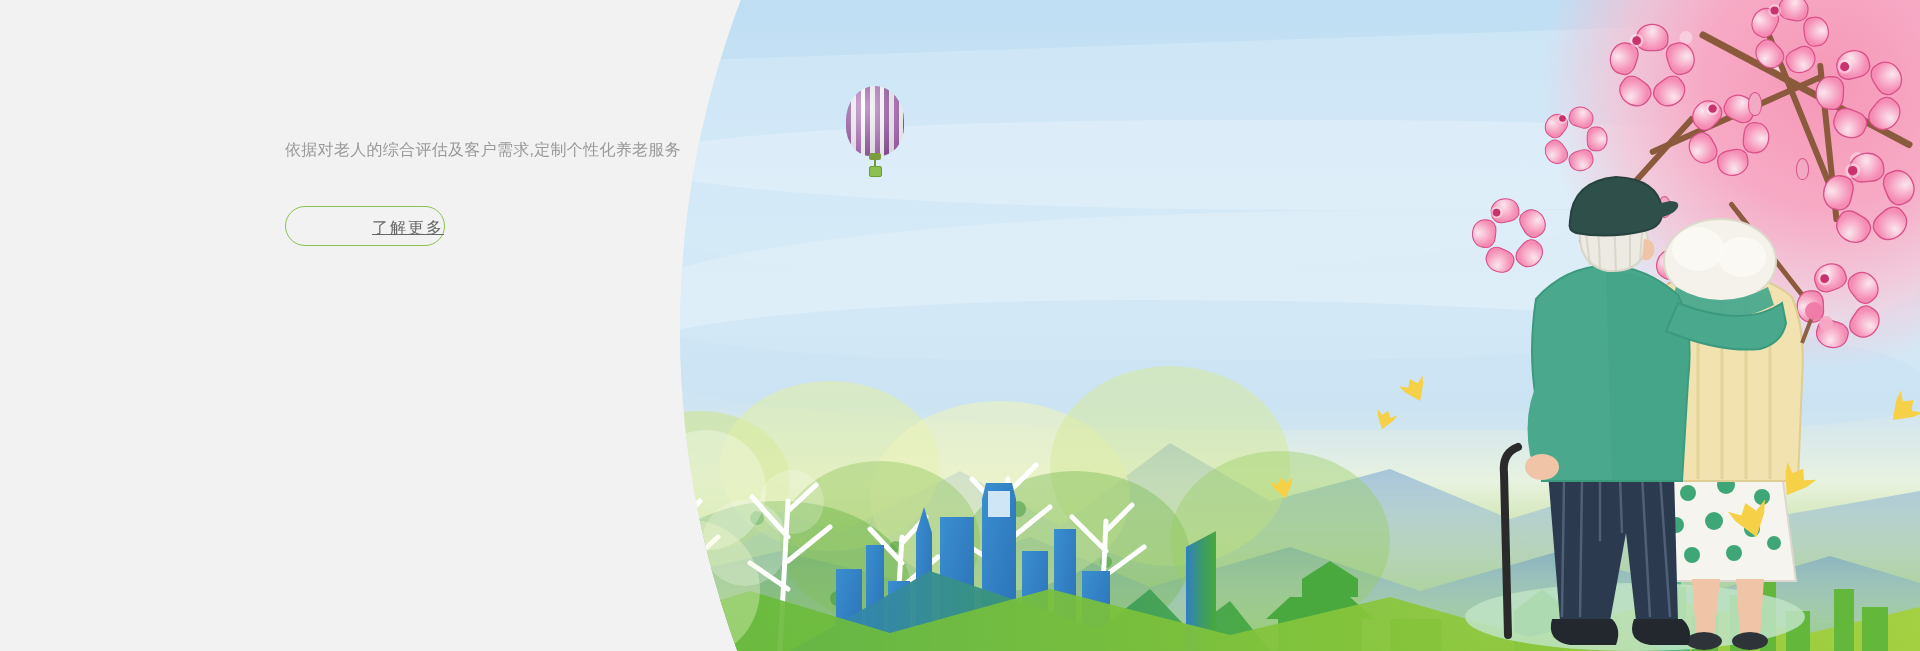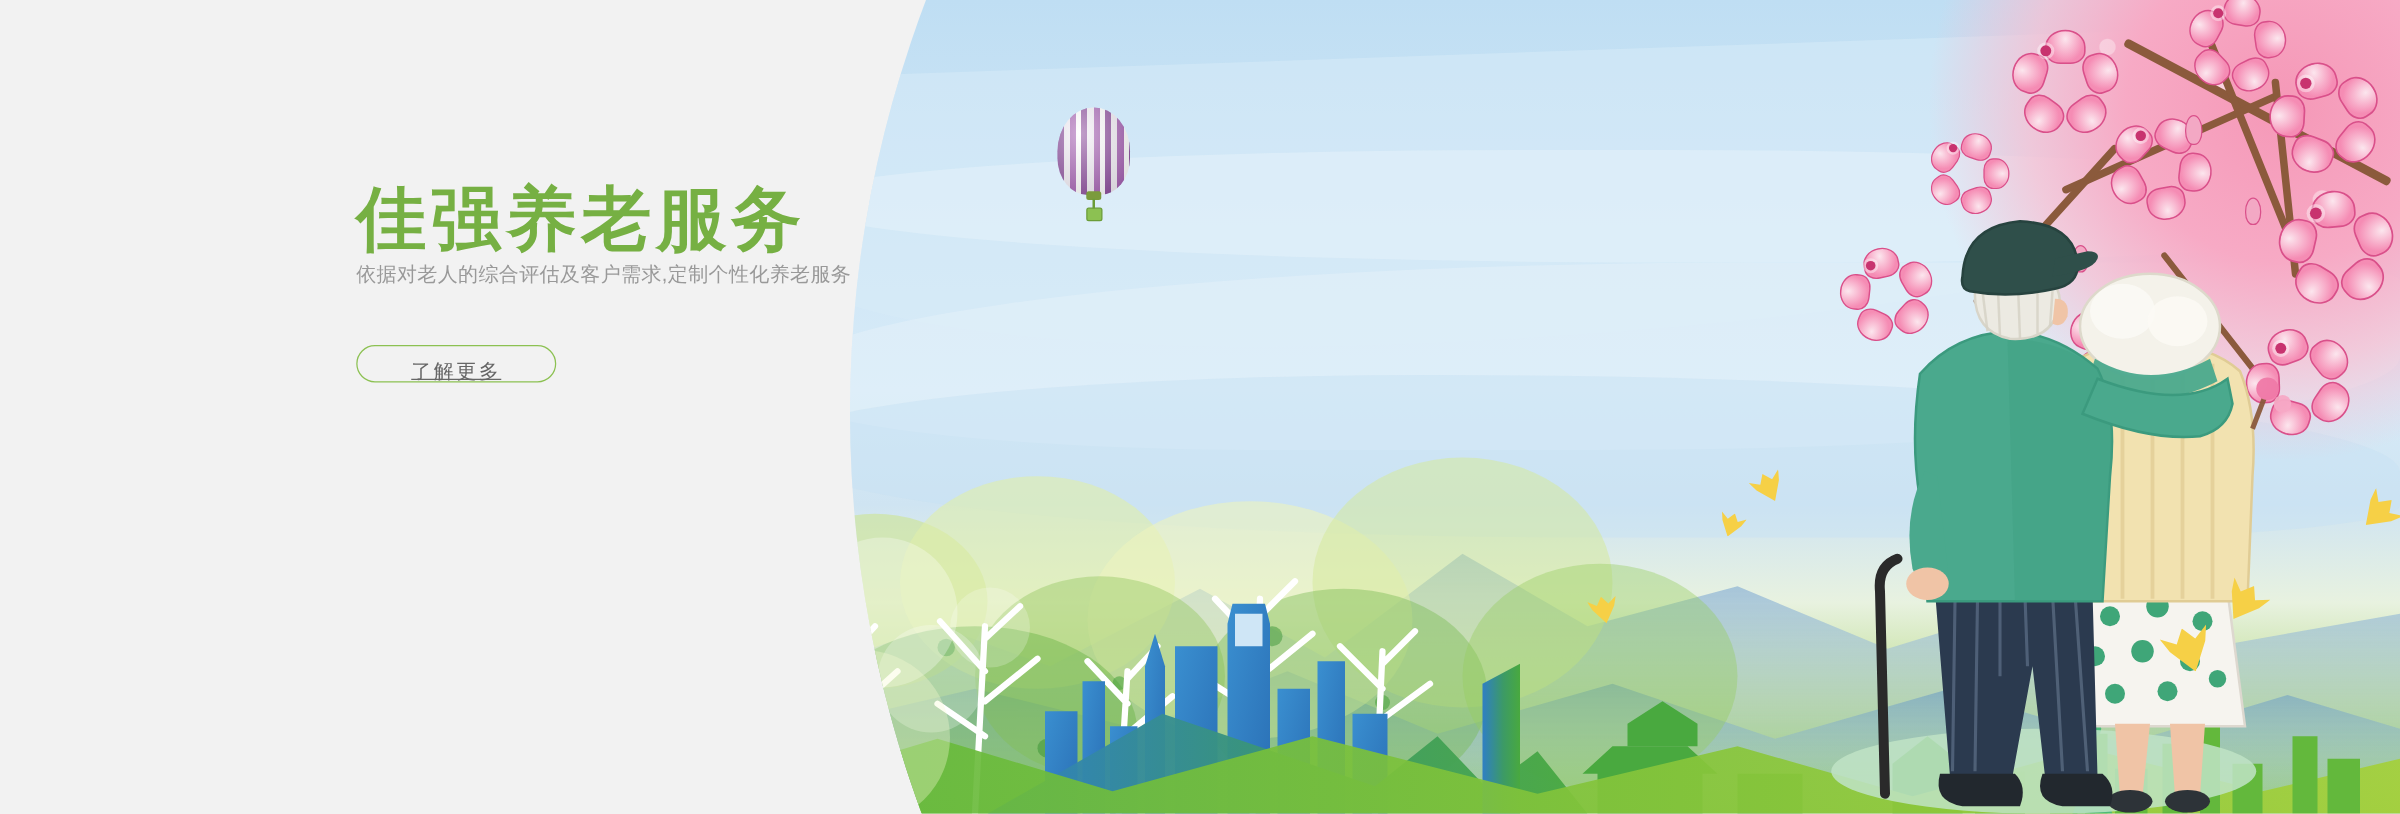"佳强养老服务" h1.title { html: <h1>佳强养老服务</h1> -> none }
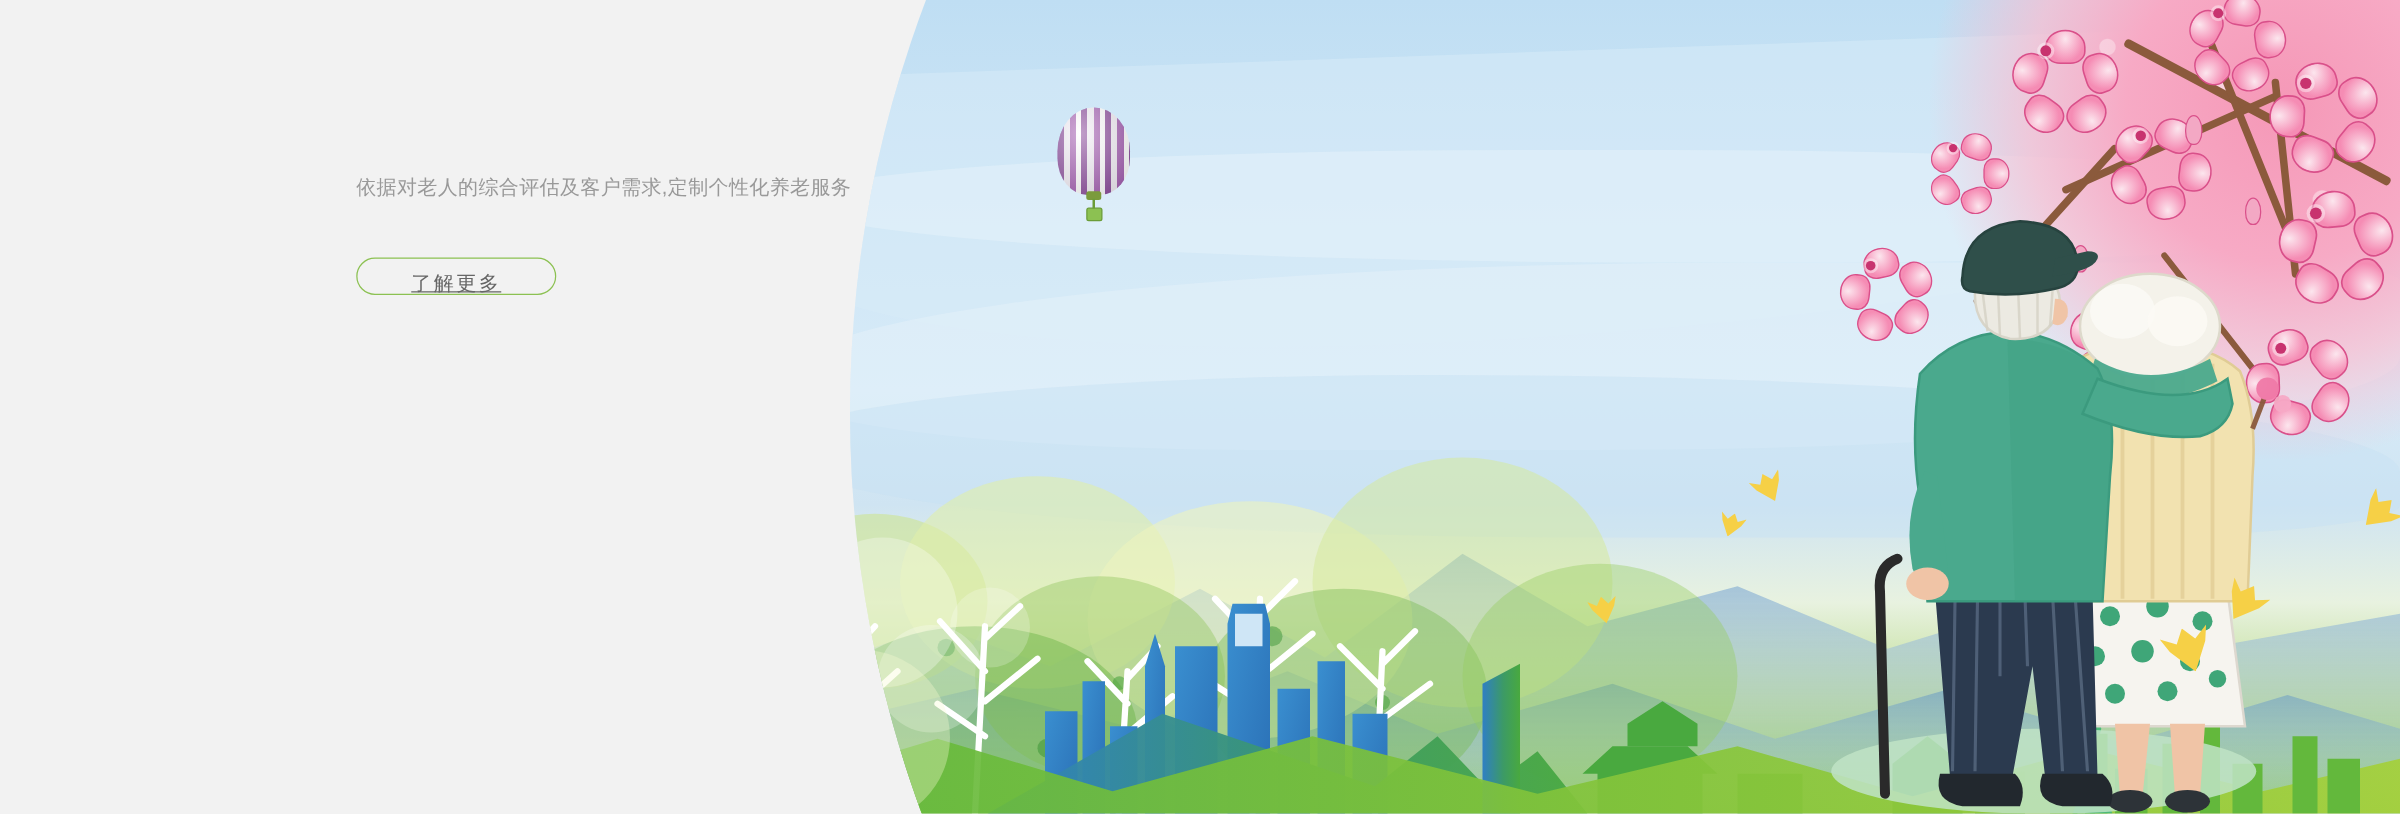"了解更多" .more-btn { height: 30px -> 40px; text-align: center -> right }
